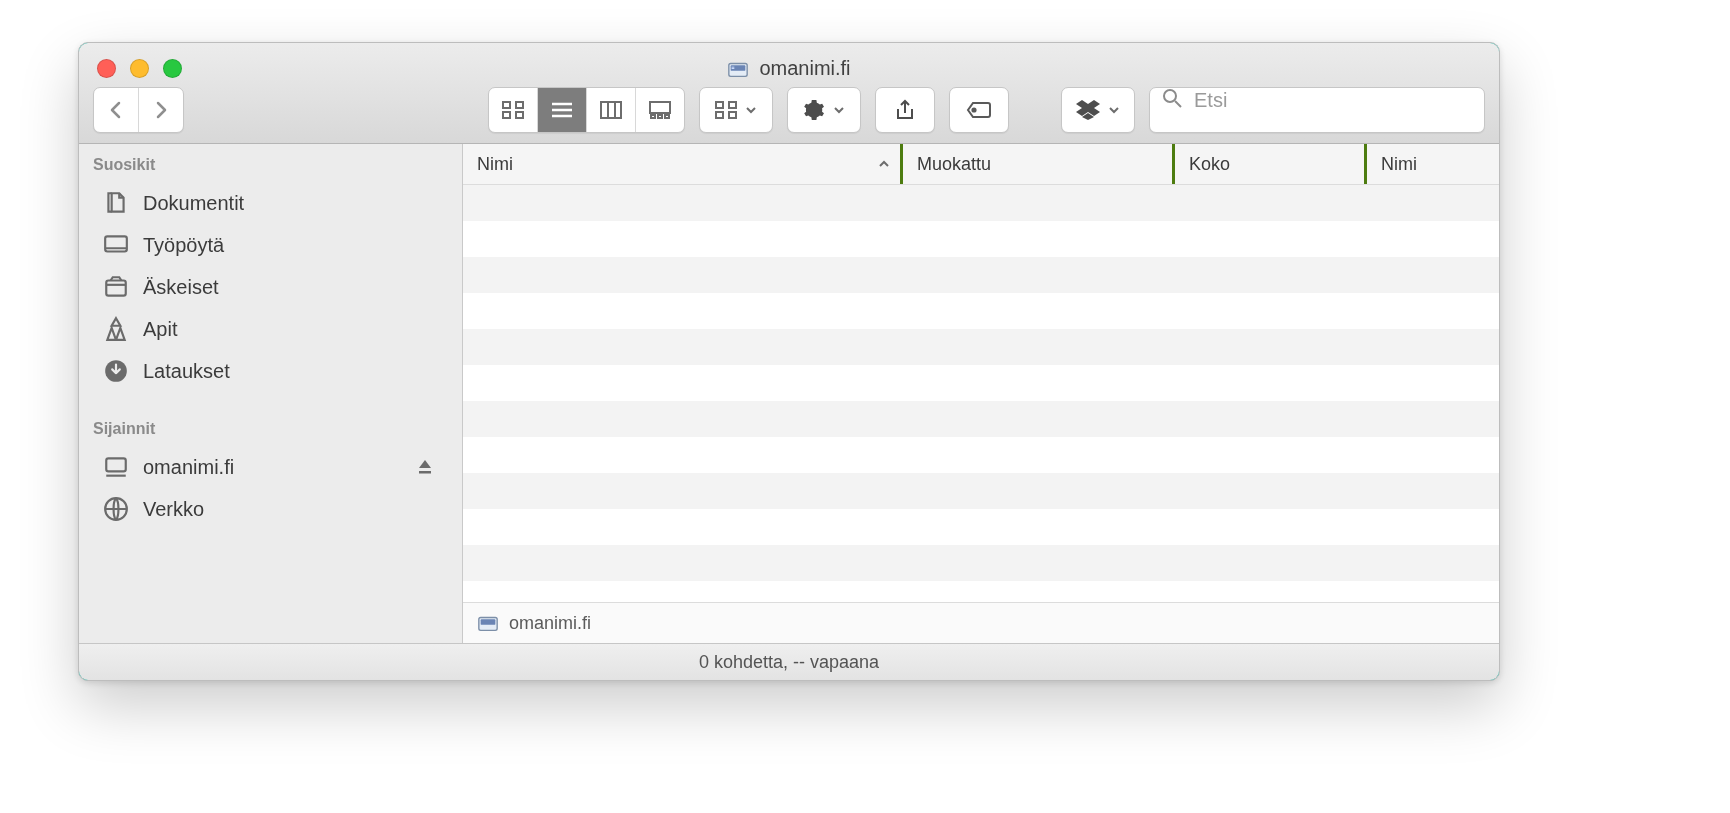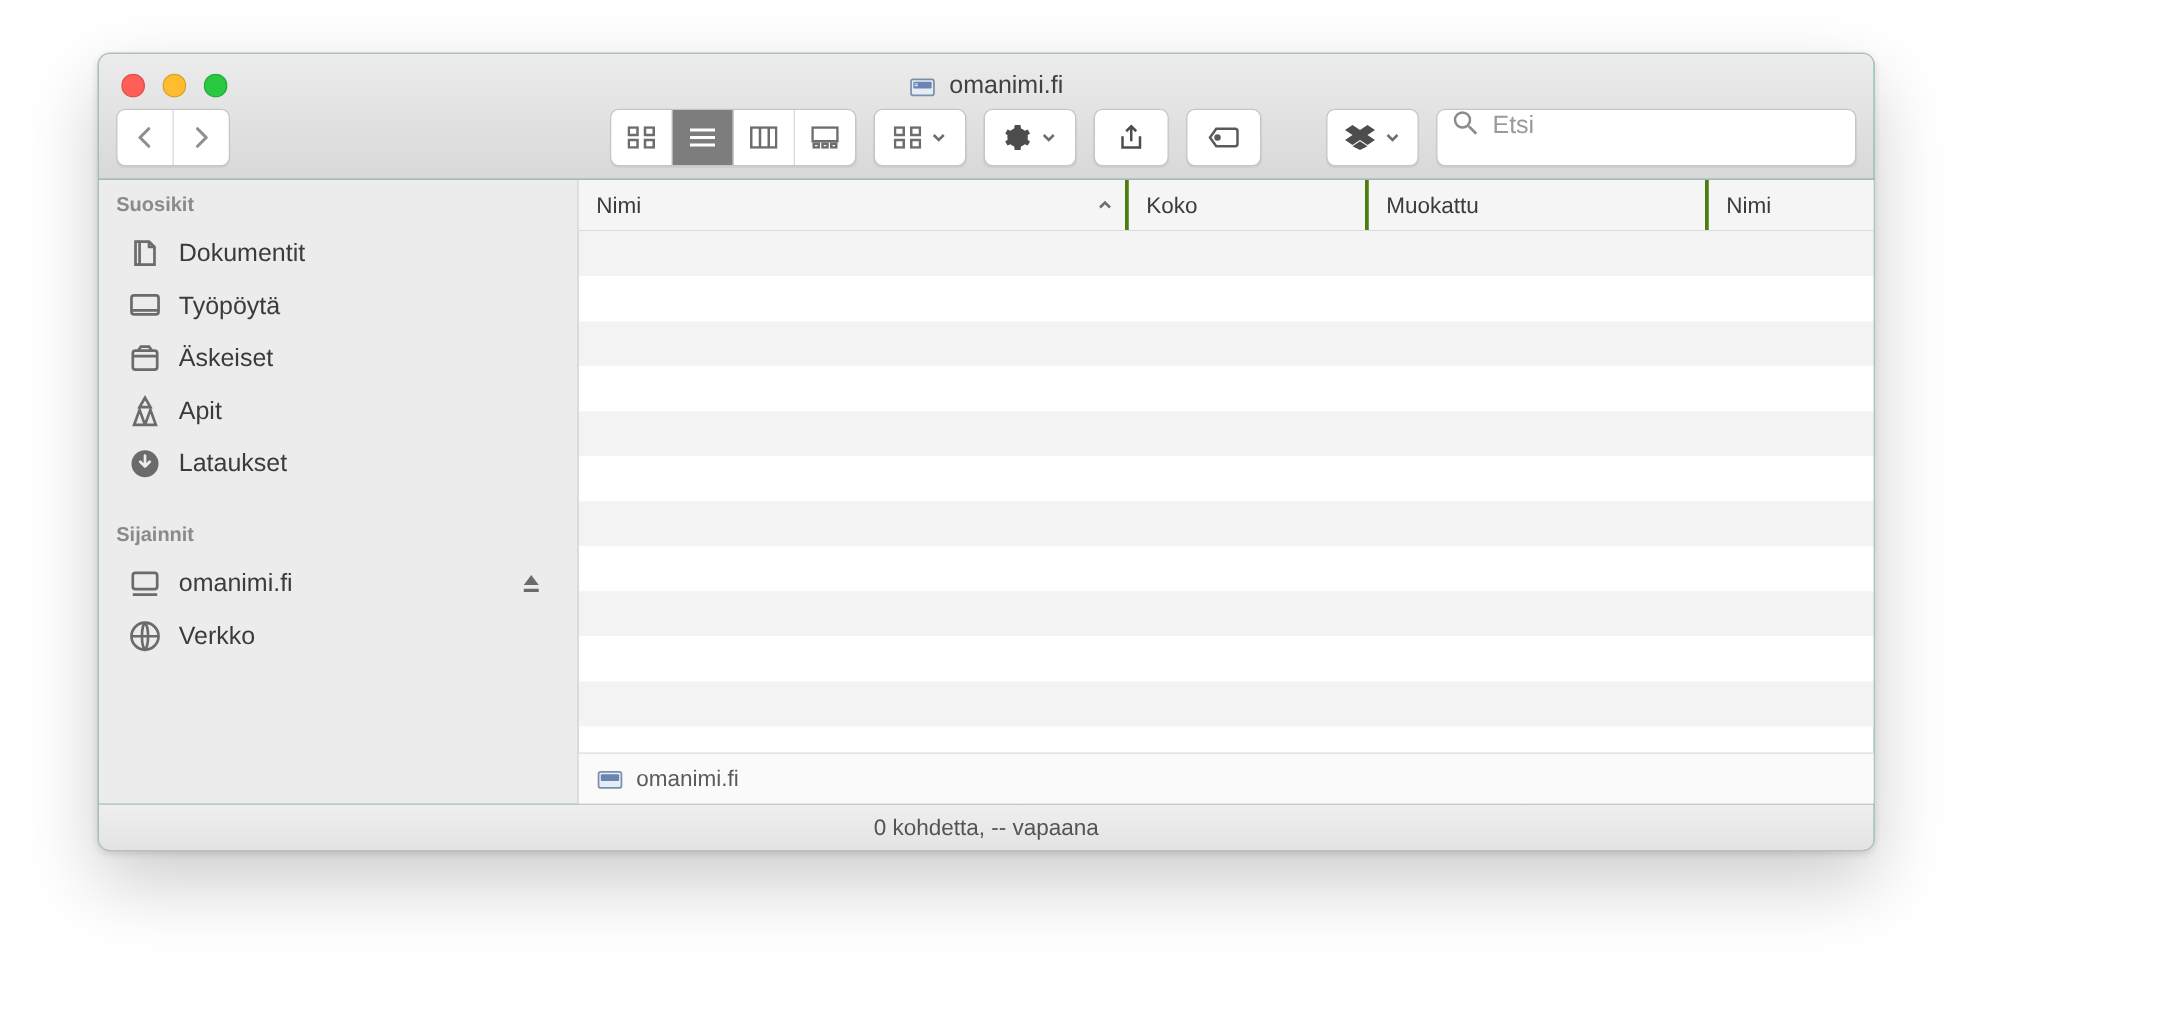"Koko" div.col { order: before "Muokattu" -> after "Muokattu" }
